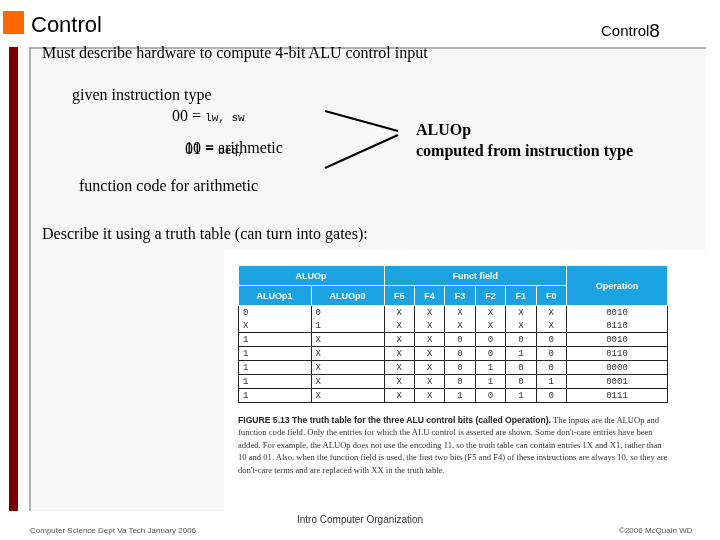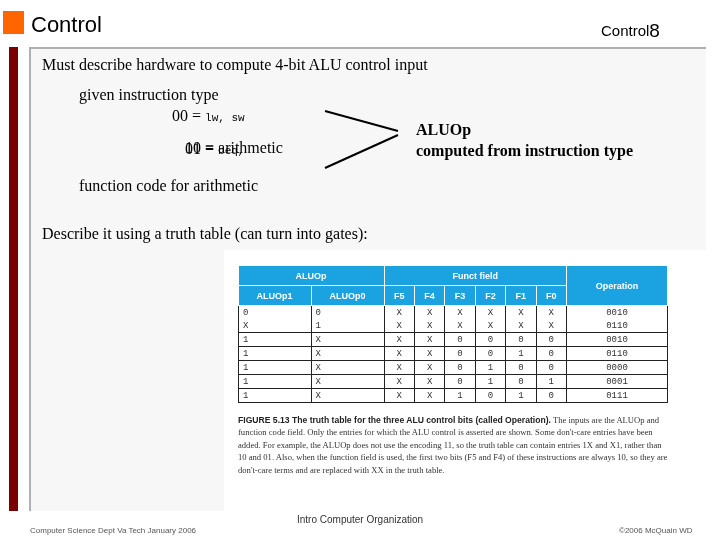"Must describe hardware to compute" div.txt { top: 56px -> 44px }
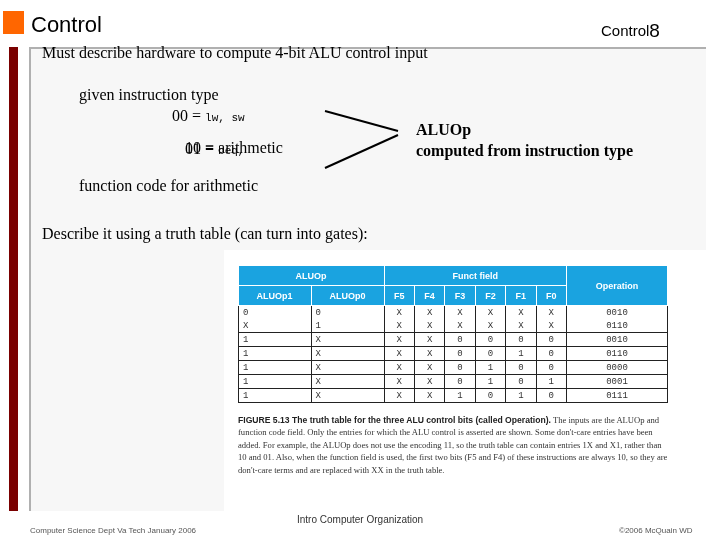"given instruction type" div.txt { left: 79px -> 72px }
